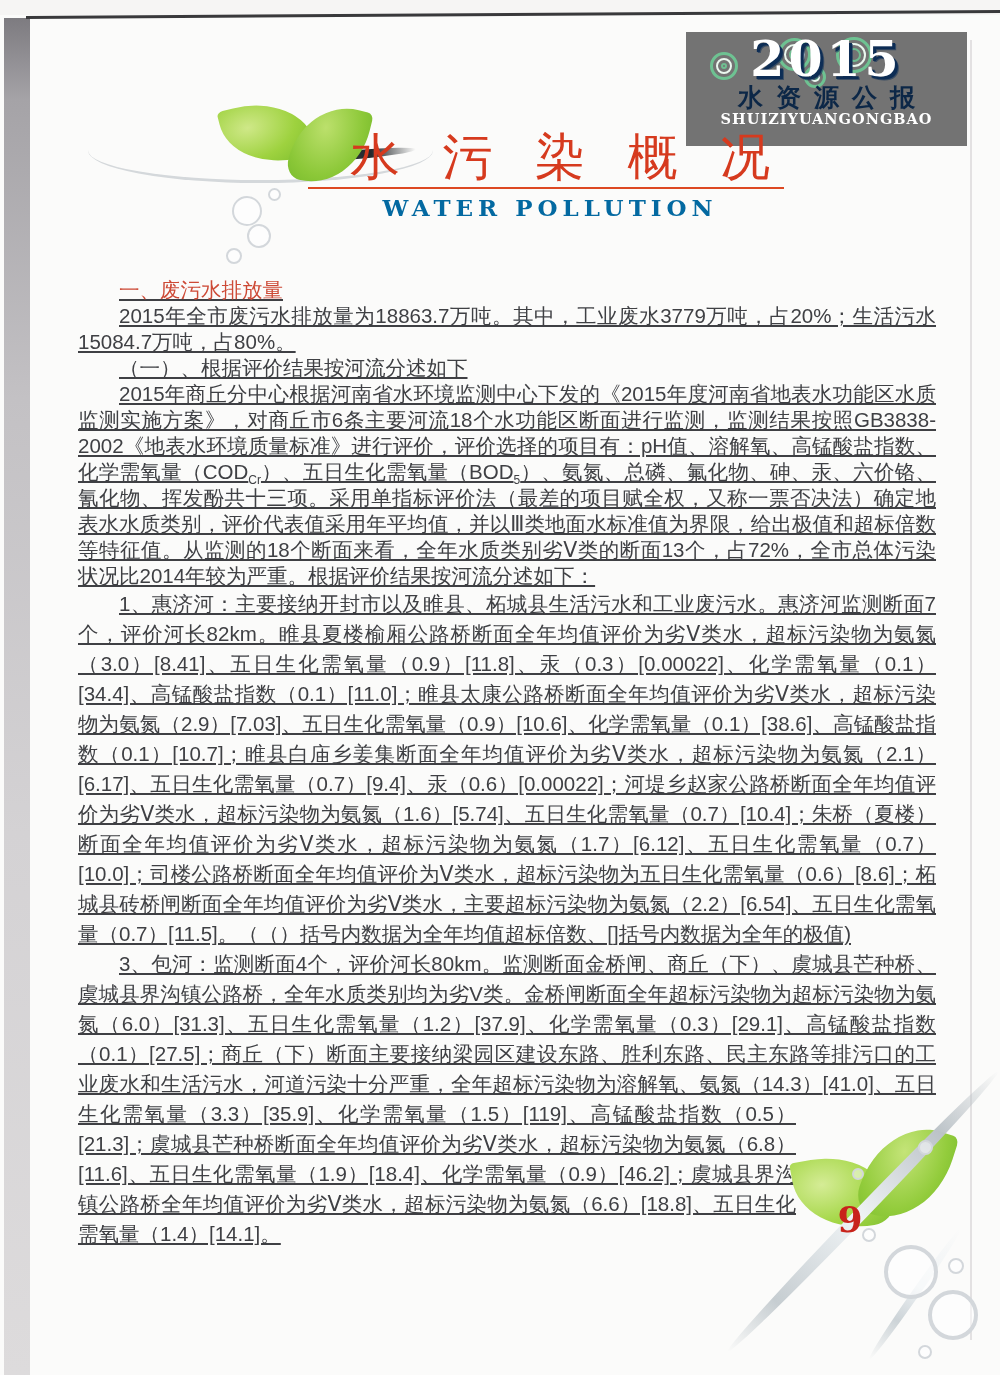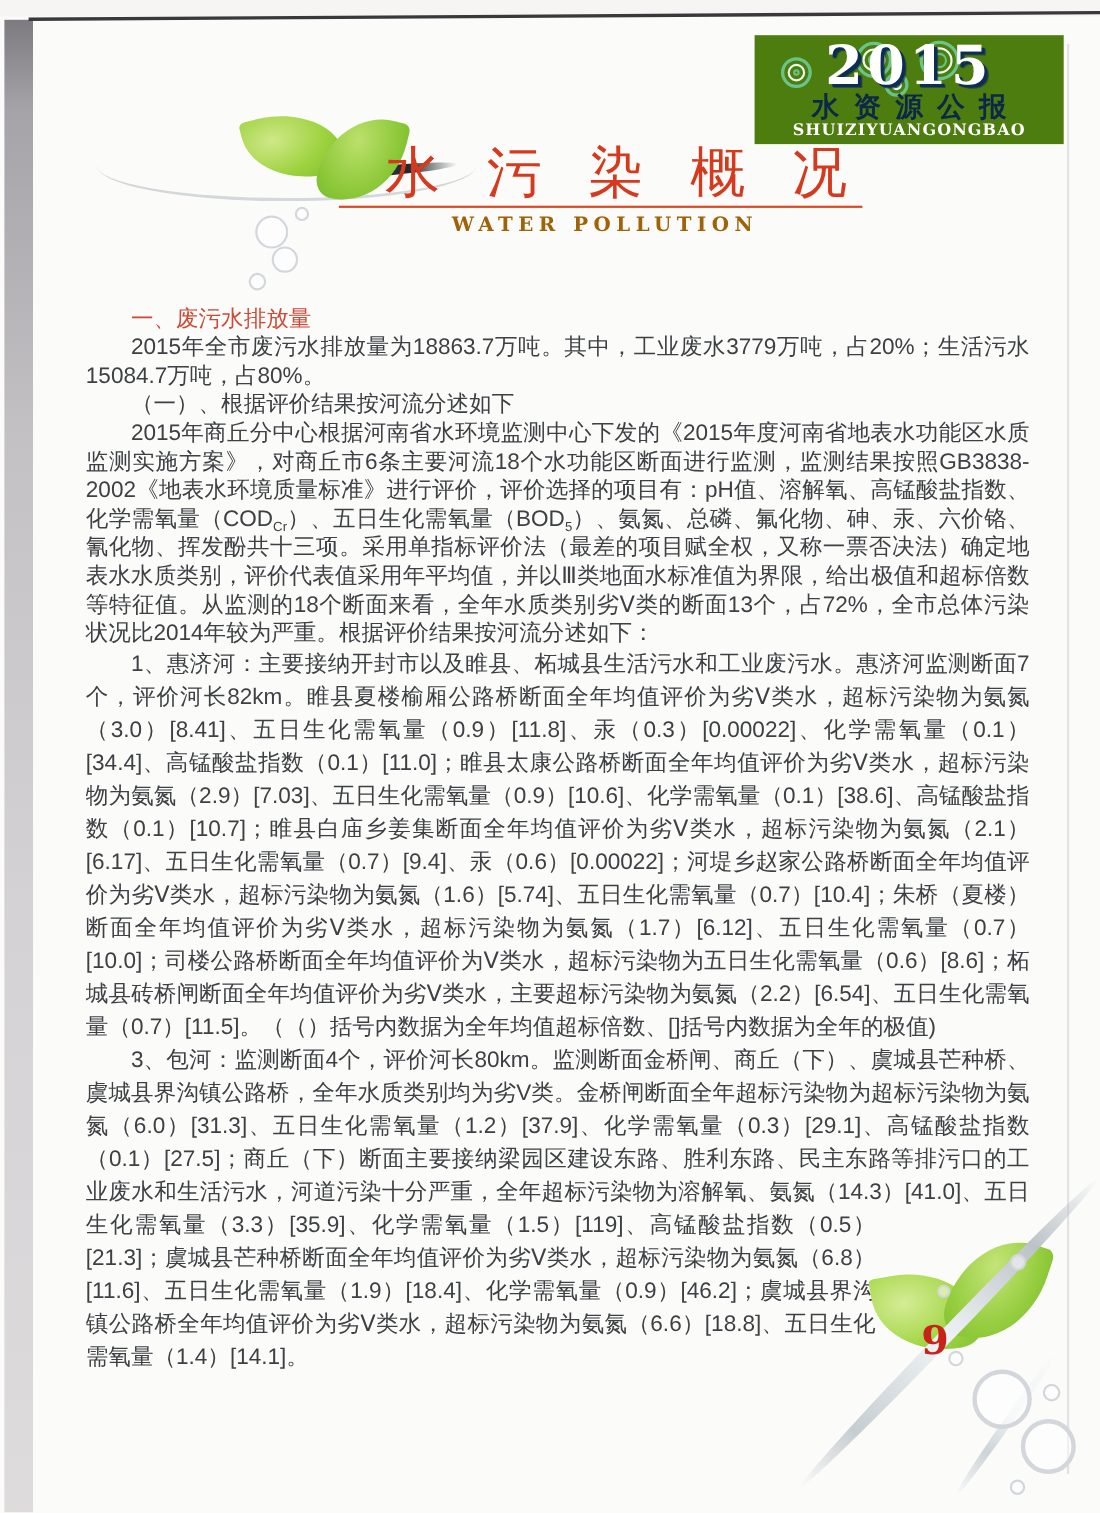"2015" .masthead { background: #4d7c0f -> #737373; height: 99px -> 114px }
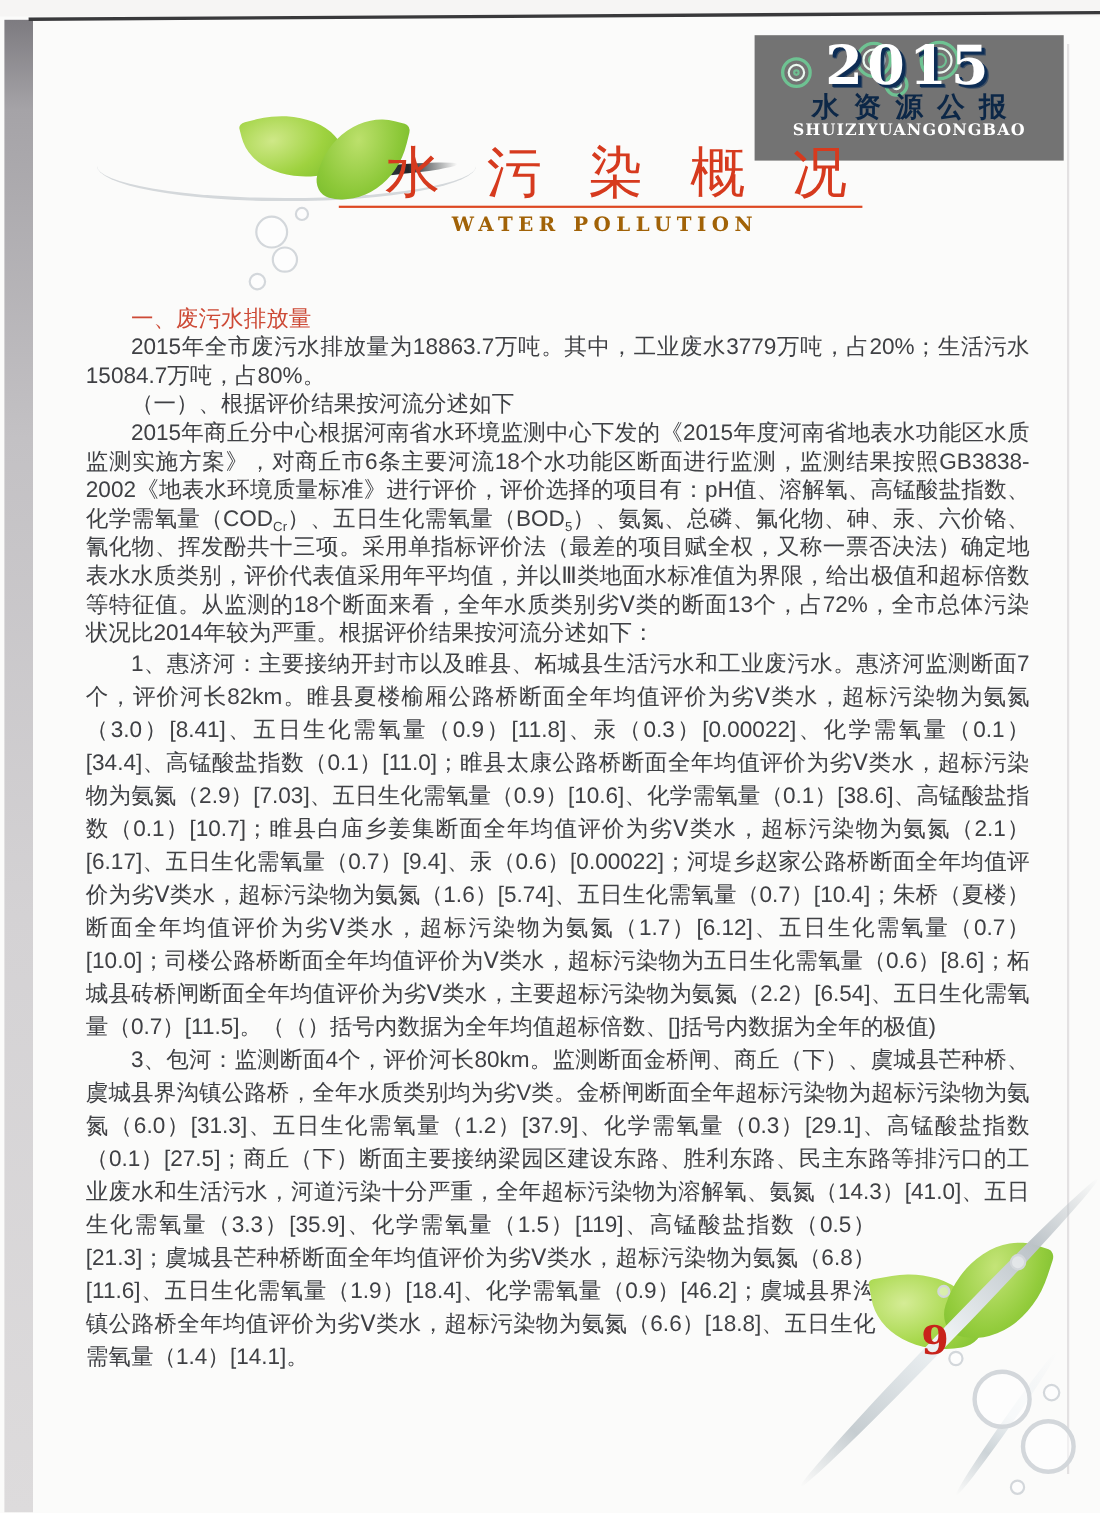"WATER POLLUTION" .title-en { color: #a16207 -> #0369a1; font-size: 18px -> 23px }
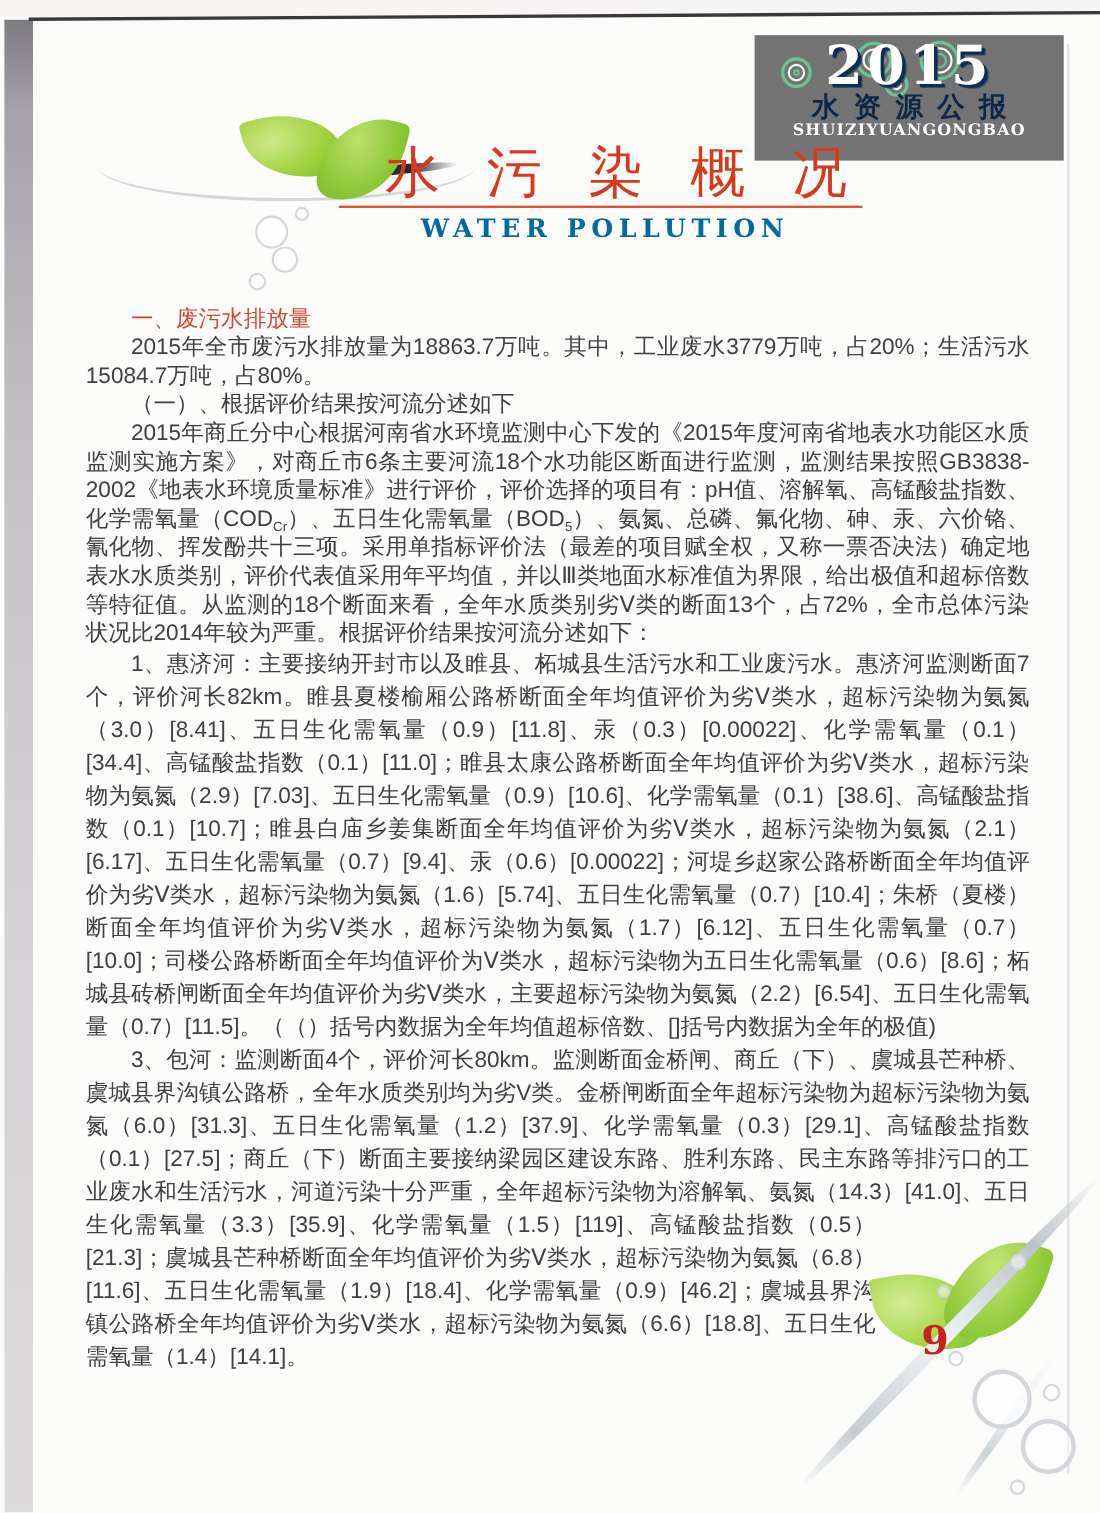"一、废污水排放量" .body-text { text-decoration: none -> underline }
